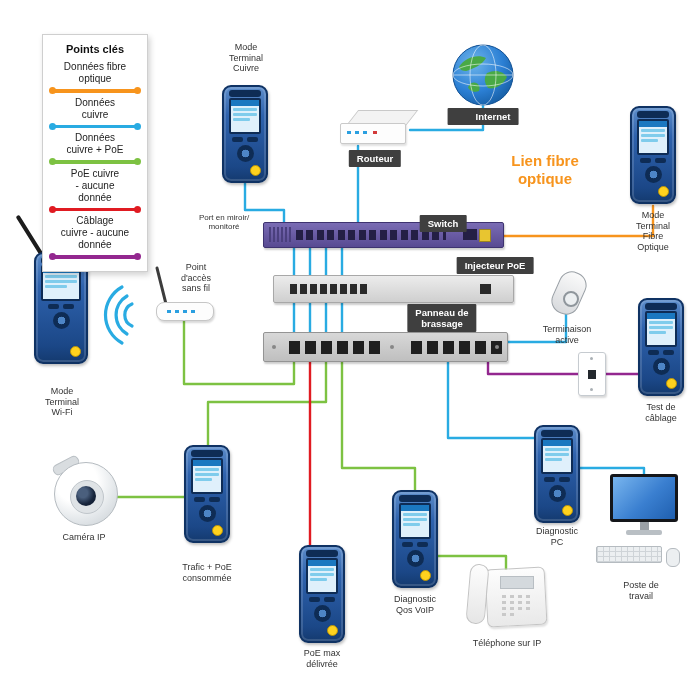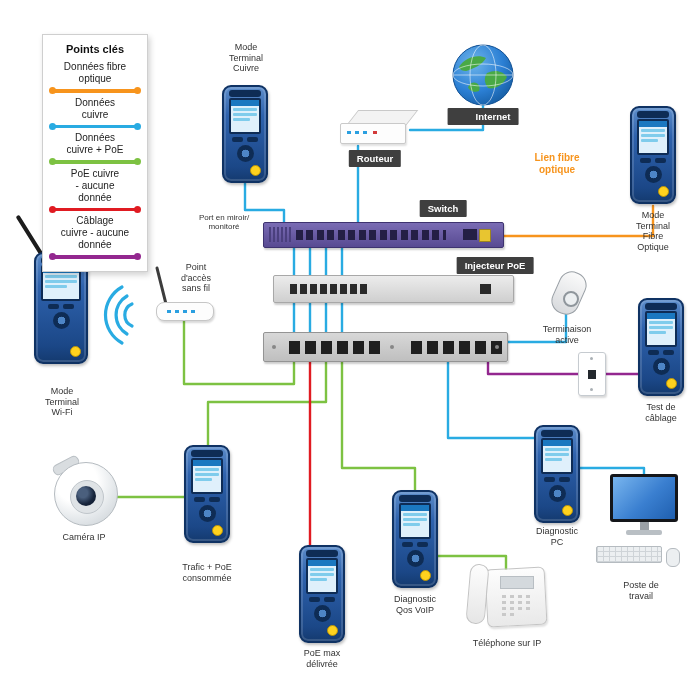"Lien fibre" .olabel { font-size: 10px -> 15px; margin-left: 12px -> none }
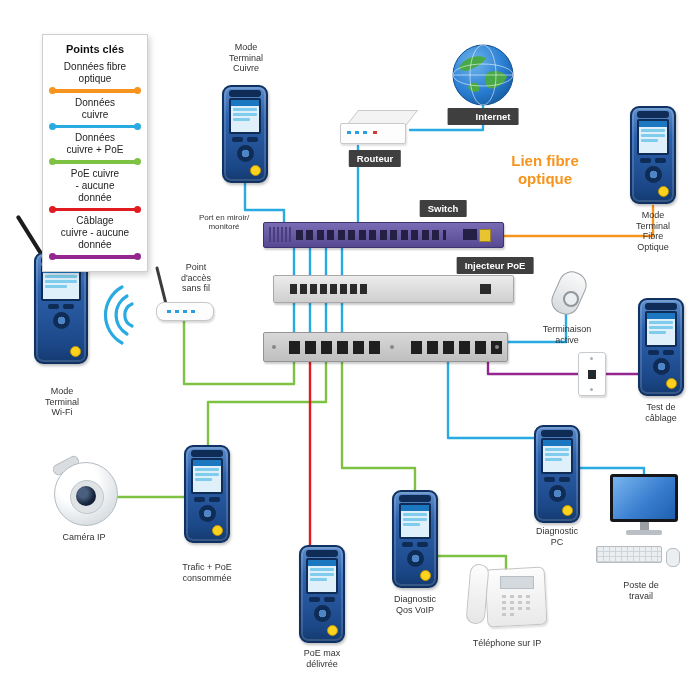"Switch" div.nlabel { top: 200px -> 215px }
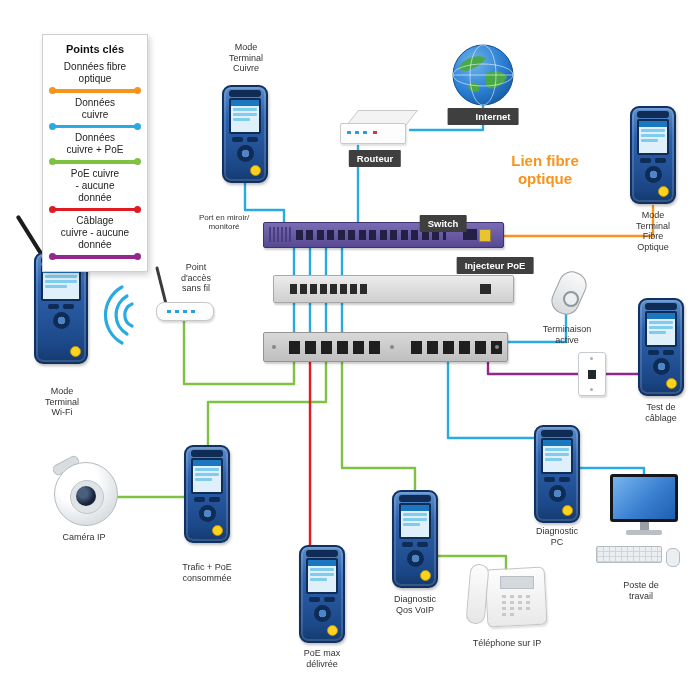"Panneau de" div.nlabel { html: none -> <div>Panneau de brassage</div> }
